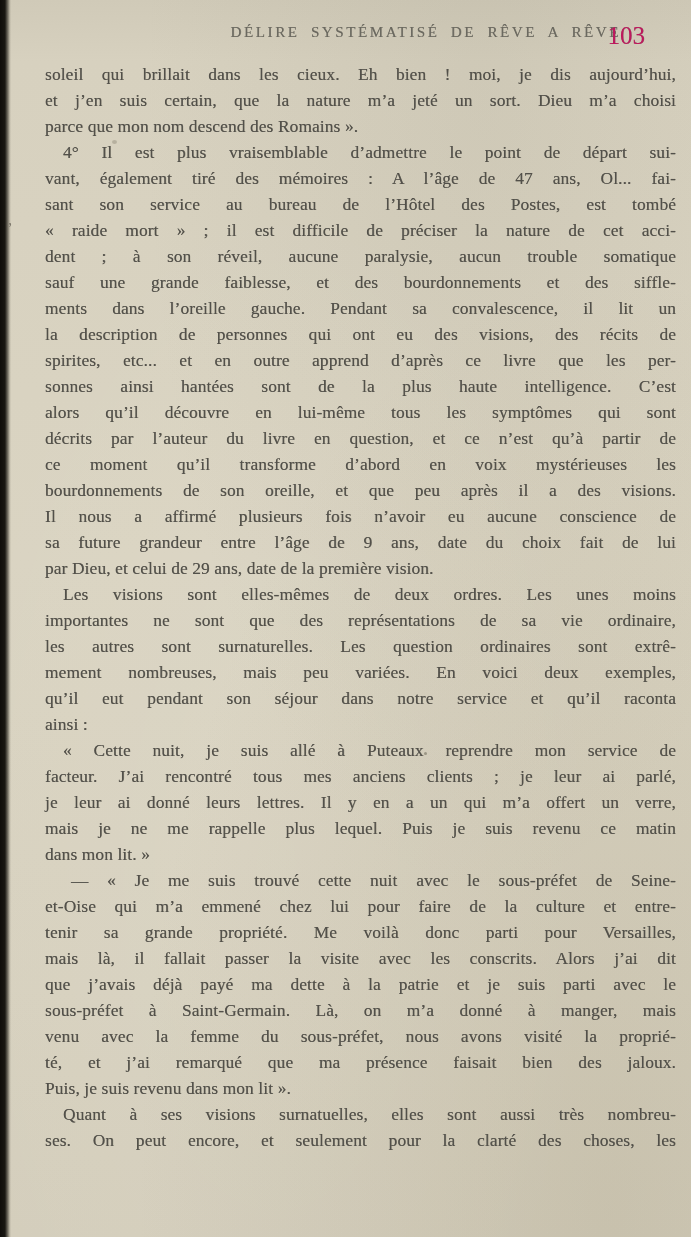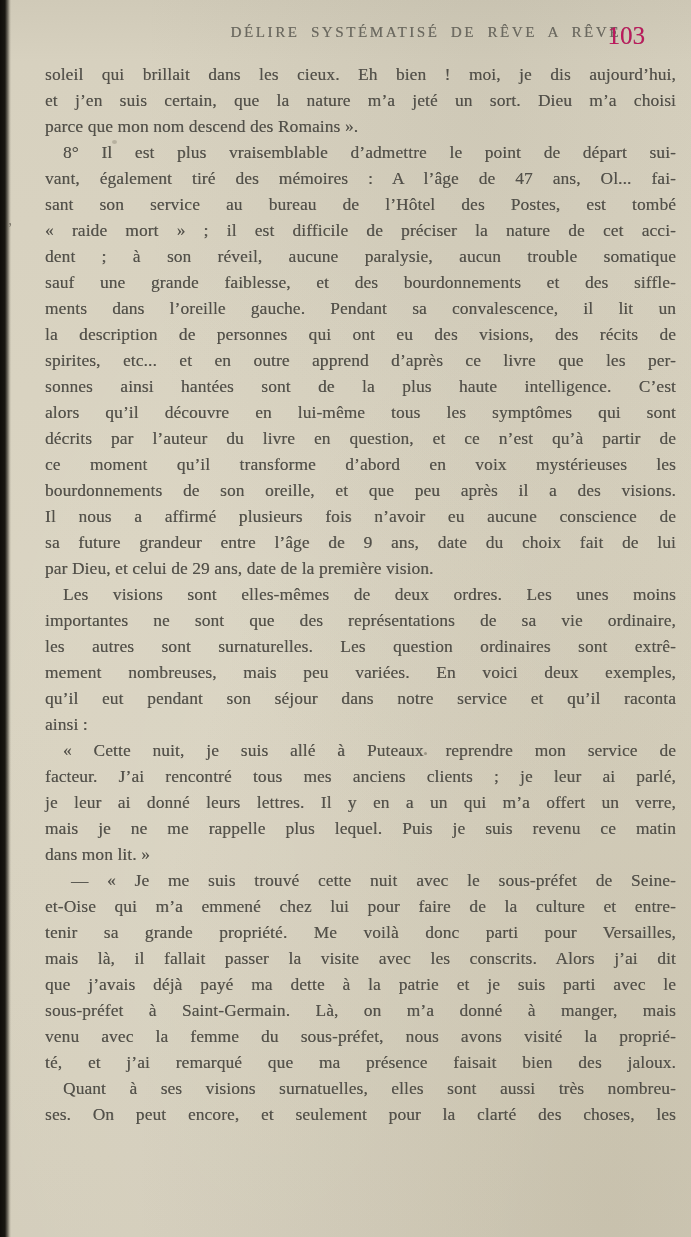"8° Il est plus vraisemblable" div.line { text: 8 -> 4 }
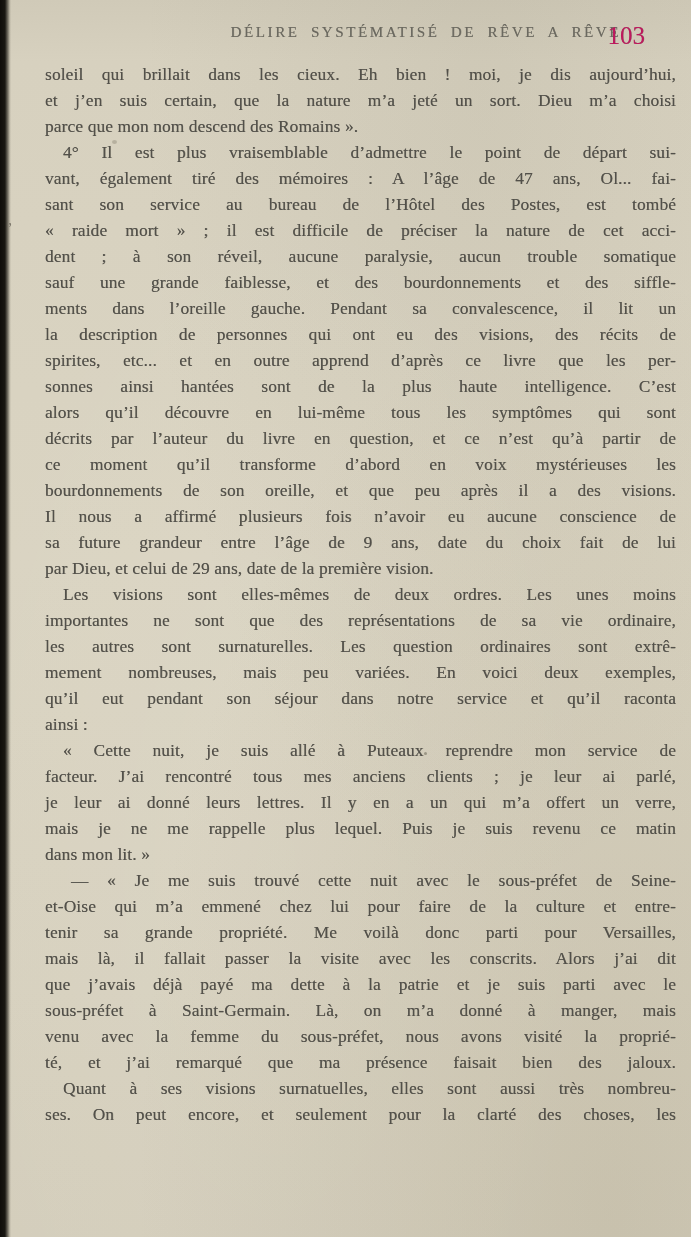"Puis, je suis revenu dans" div.line { html: none -> <div>Puis, je suis revenu dans mon lit ».</div> }
